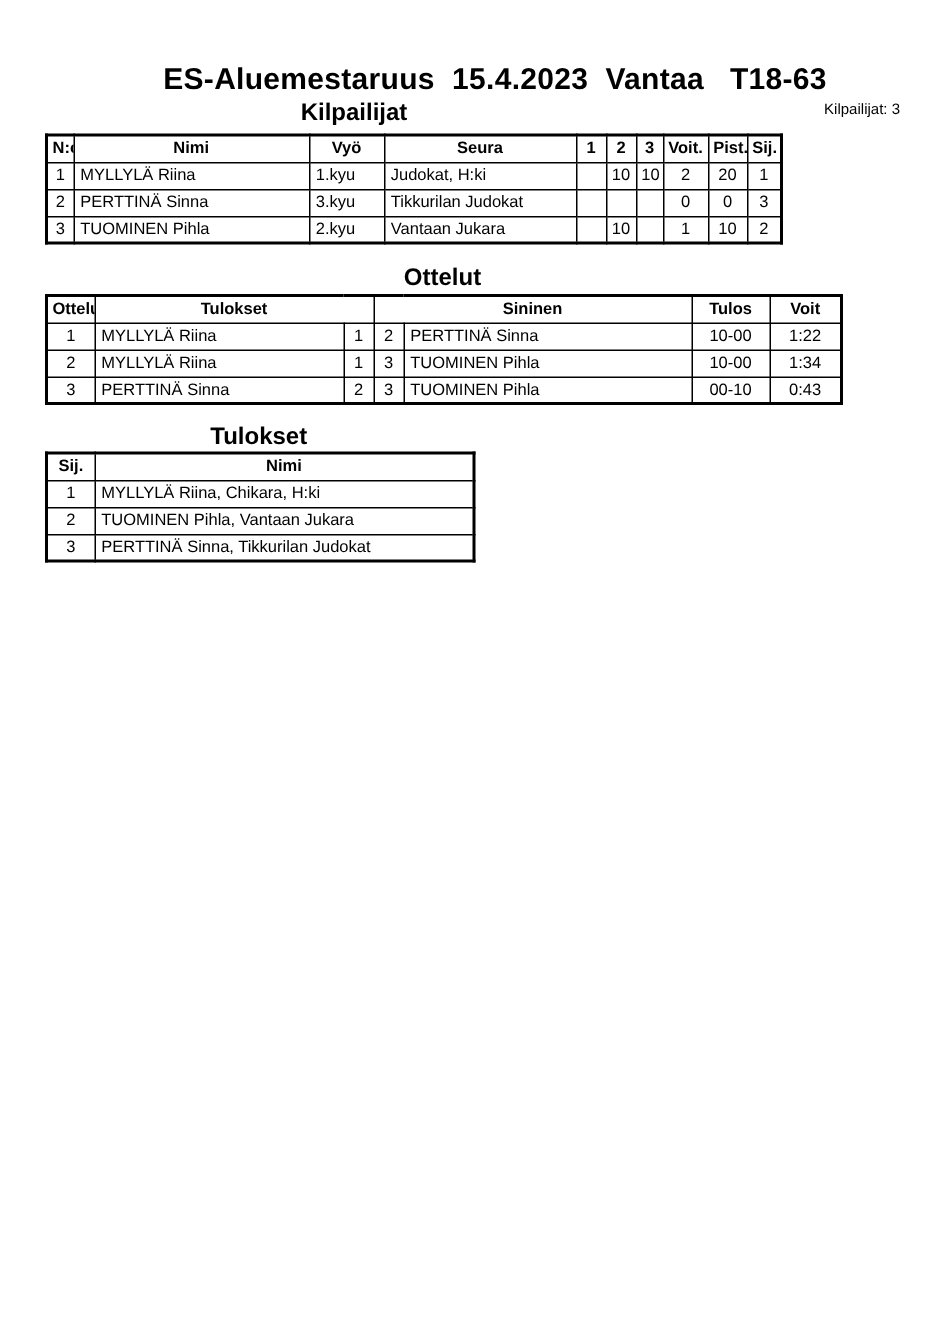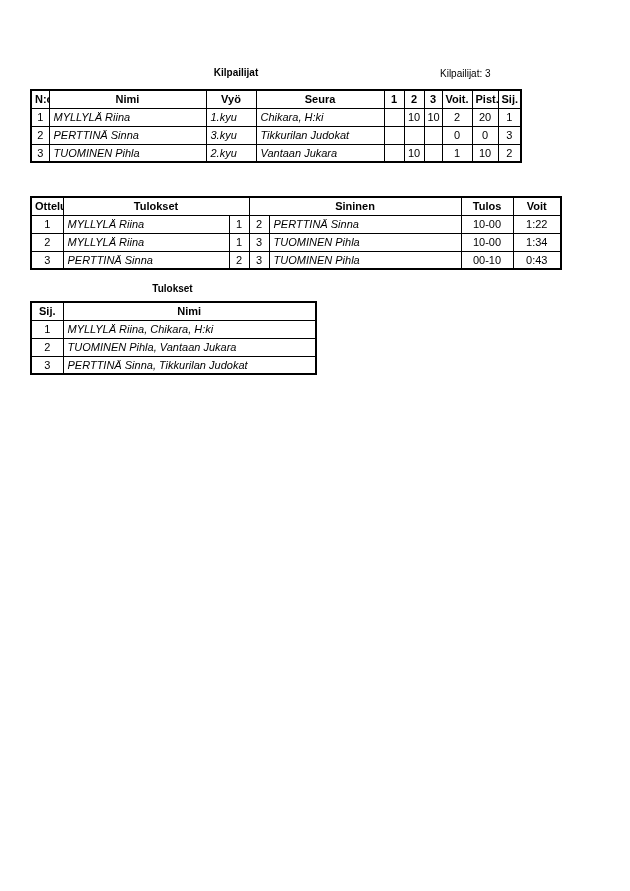"ES-Aluemestaruus 15.4.2023 Vantaa T18-63" div.doc-title { html: none -> <div>ES-Aluemestaruus 15.4.2023 Vantaa T18-63</div> }
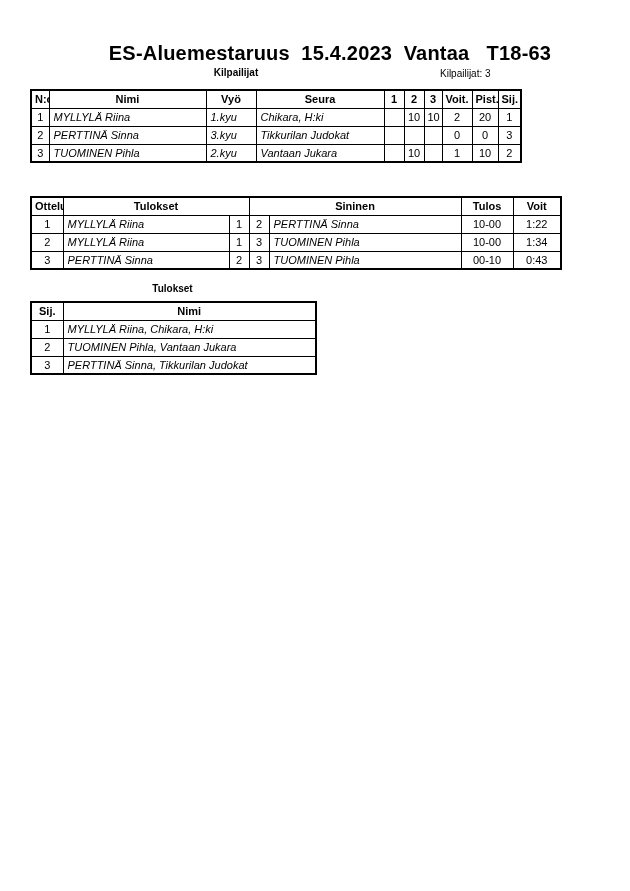"Kilpailijat" .sec-title { font-size: 10px -> 16px }
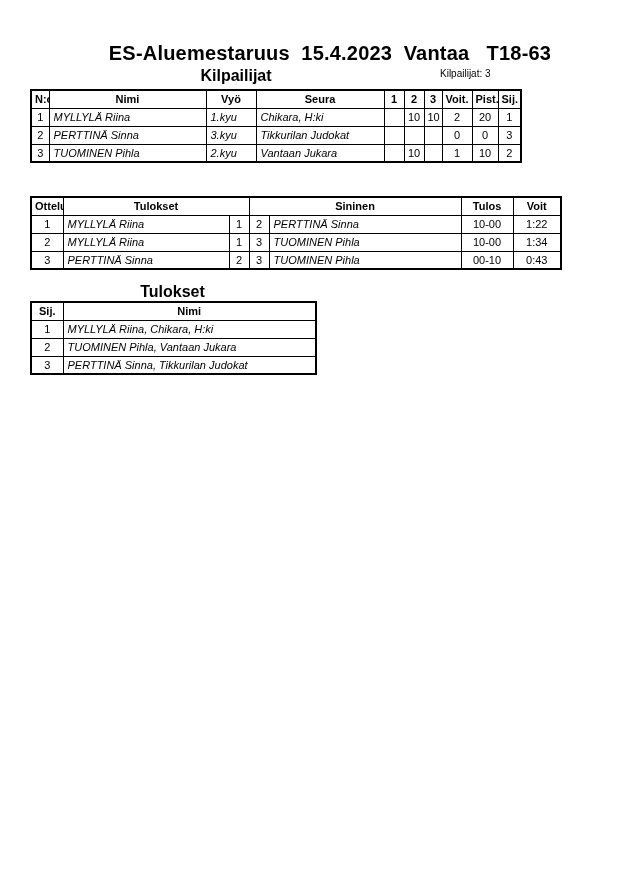"Kilpailijat: 3" .count-label { text-align: none -> right }
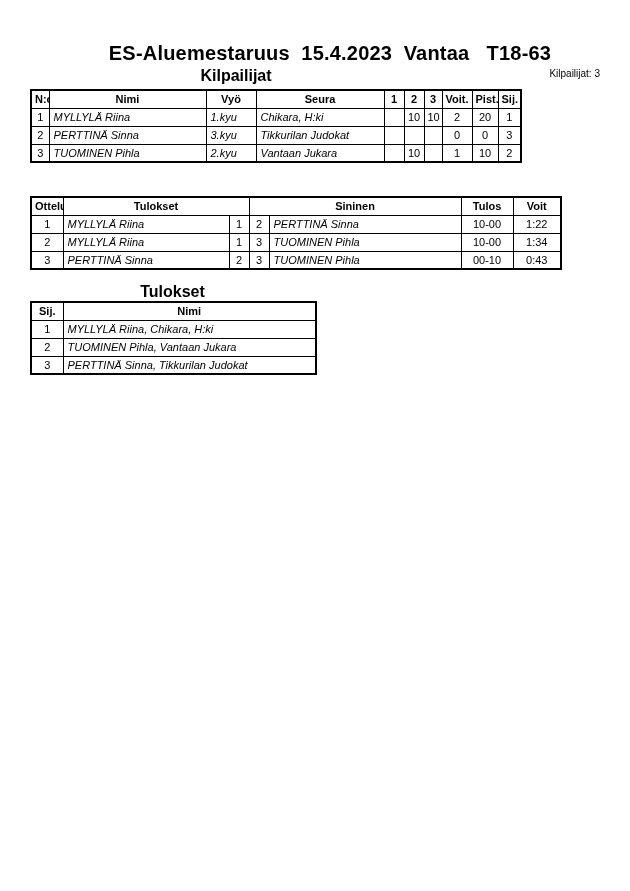"MYLLYLÄ Riina" td.l { font-style: italic -> none }
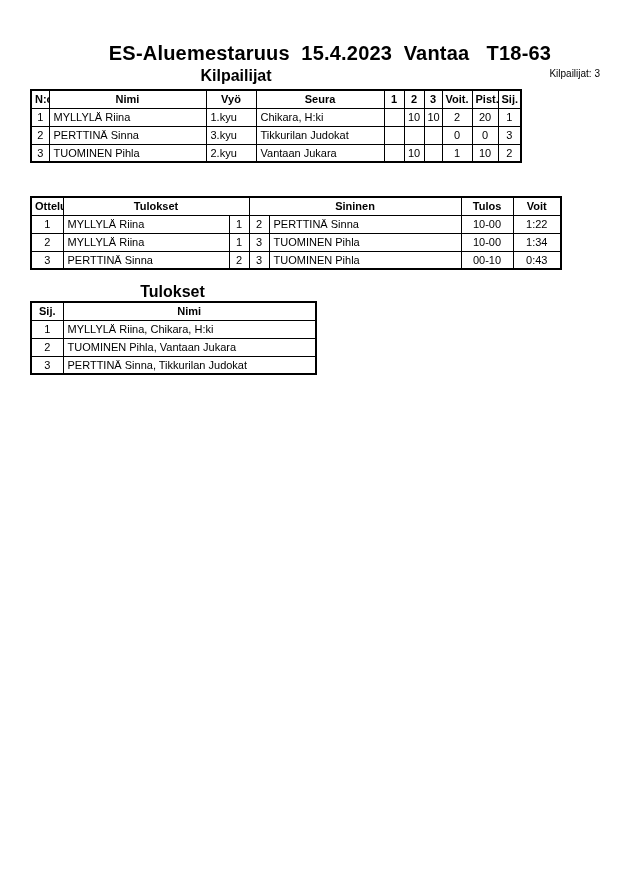"Chikara, H:ki" td.l { text: Chikara -> Judokat }
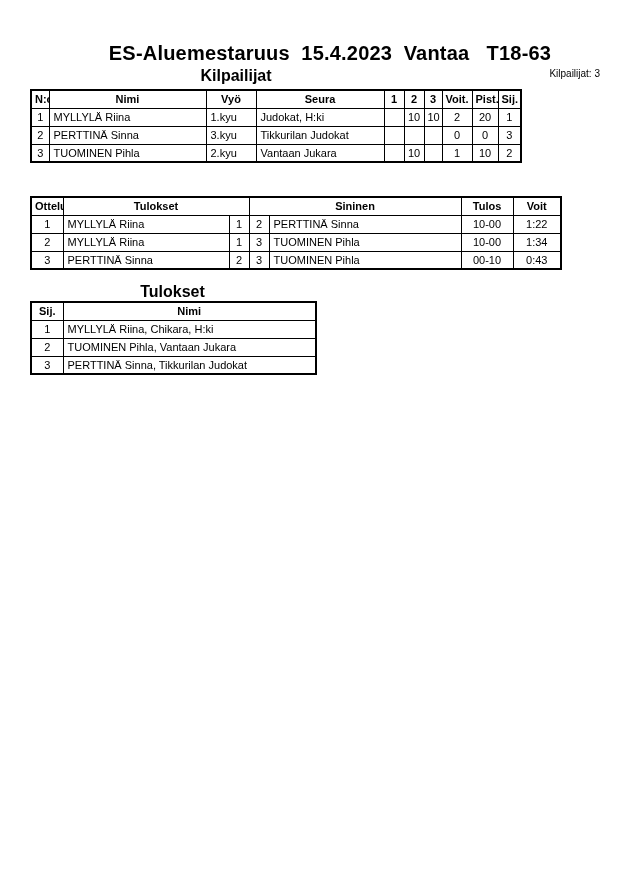"Ottelut" div.sec-title { html: none -> <div>Ottelut</div> }
